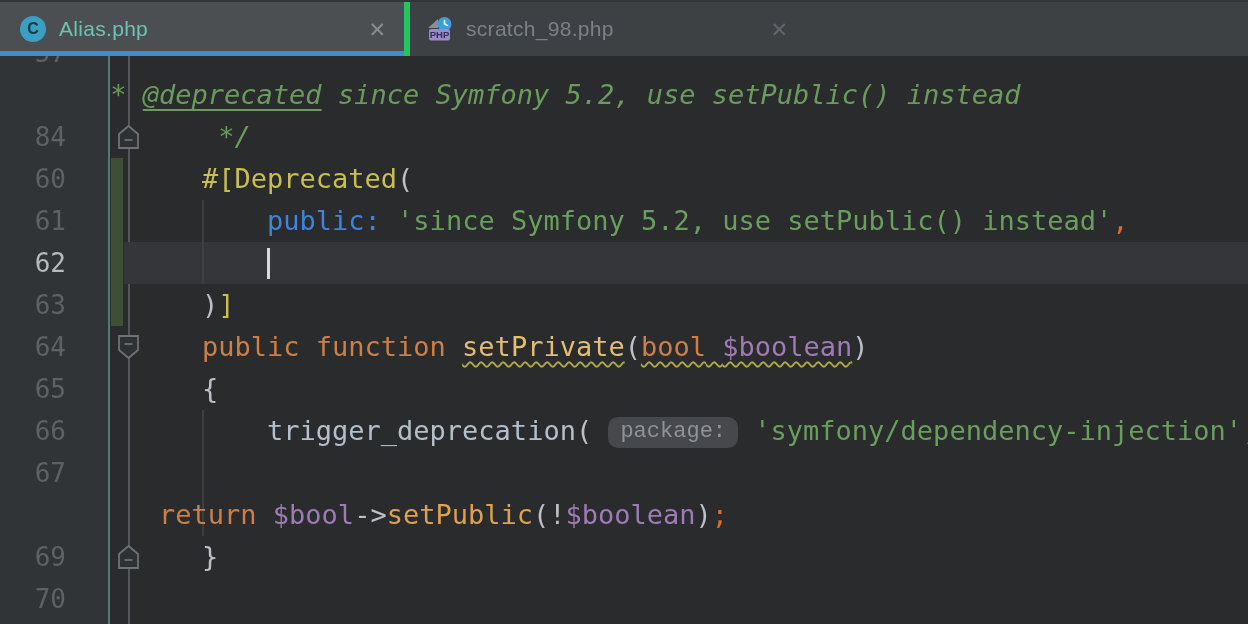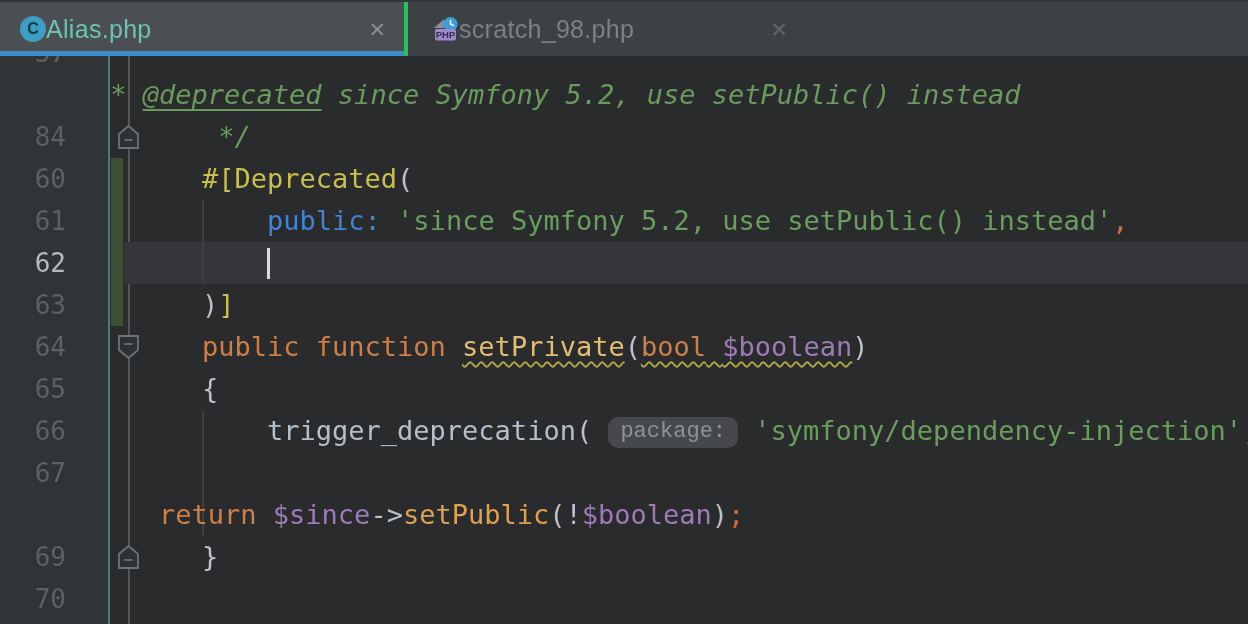"Alias.php" .tab-label { font-size: 25px -> 21px; margin-left: none -> 13px }
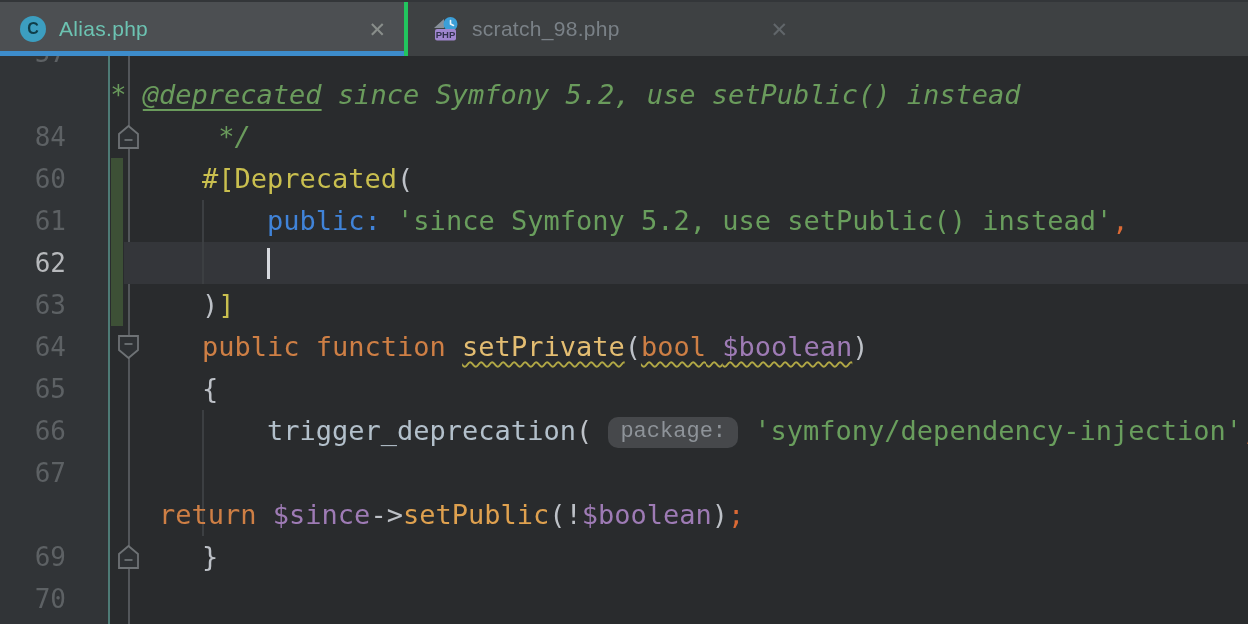"PHP" .tab.inactive { border-left: 4px solid #22c55e -> 6px solid #22c55e; padding-left: 24px -> 16px }
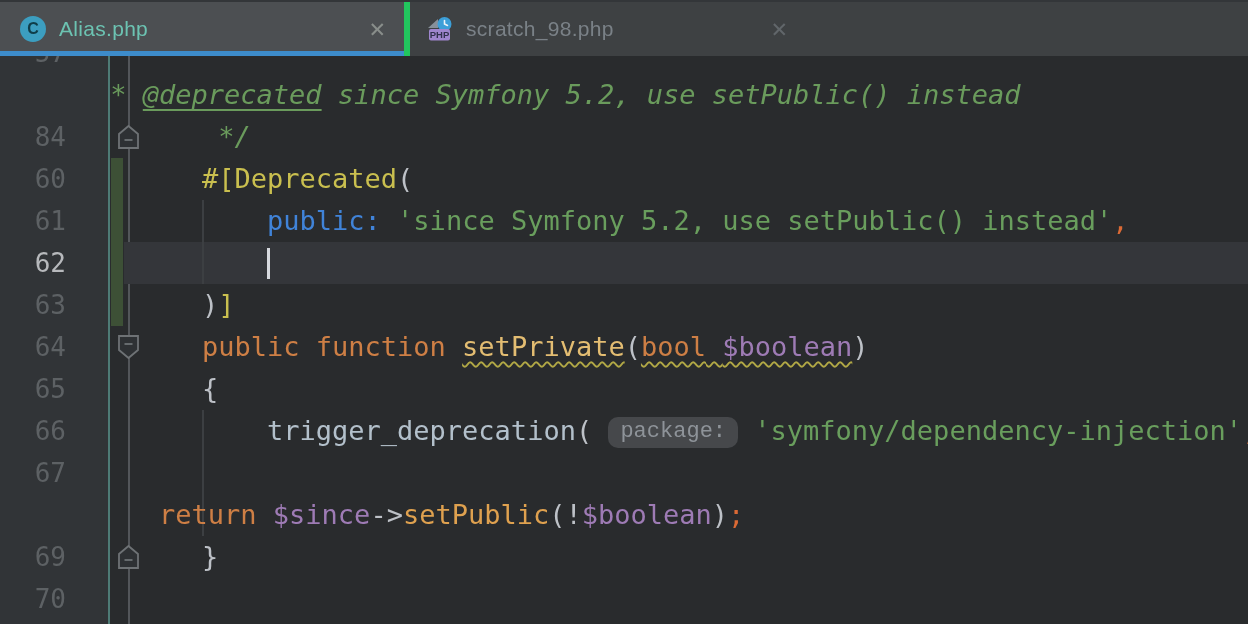"$since" span.tk-var { text: $since -> $bool }
